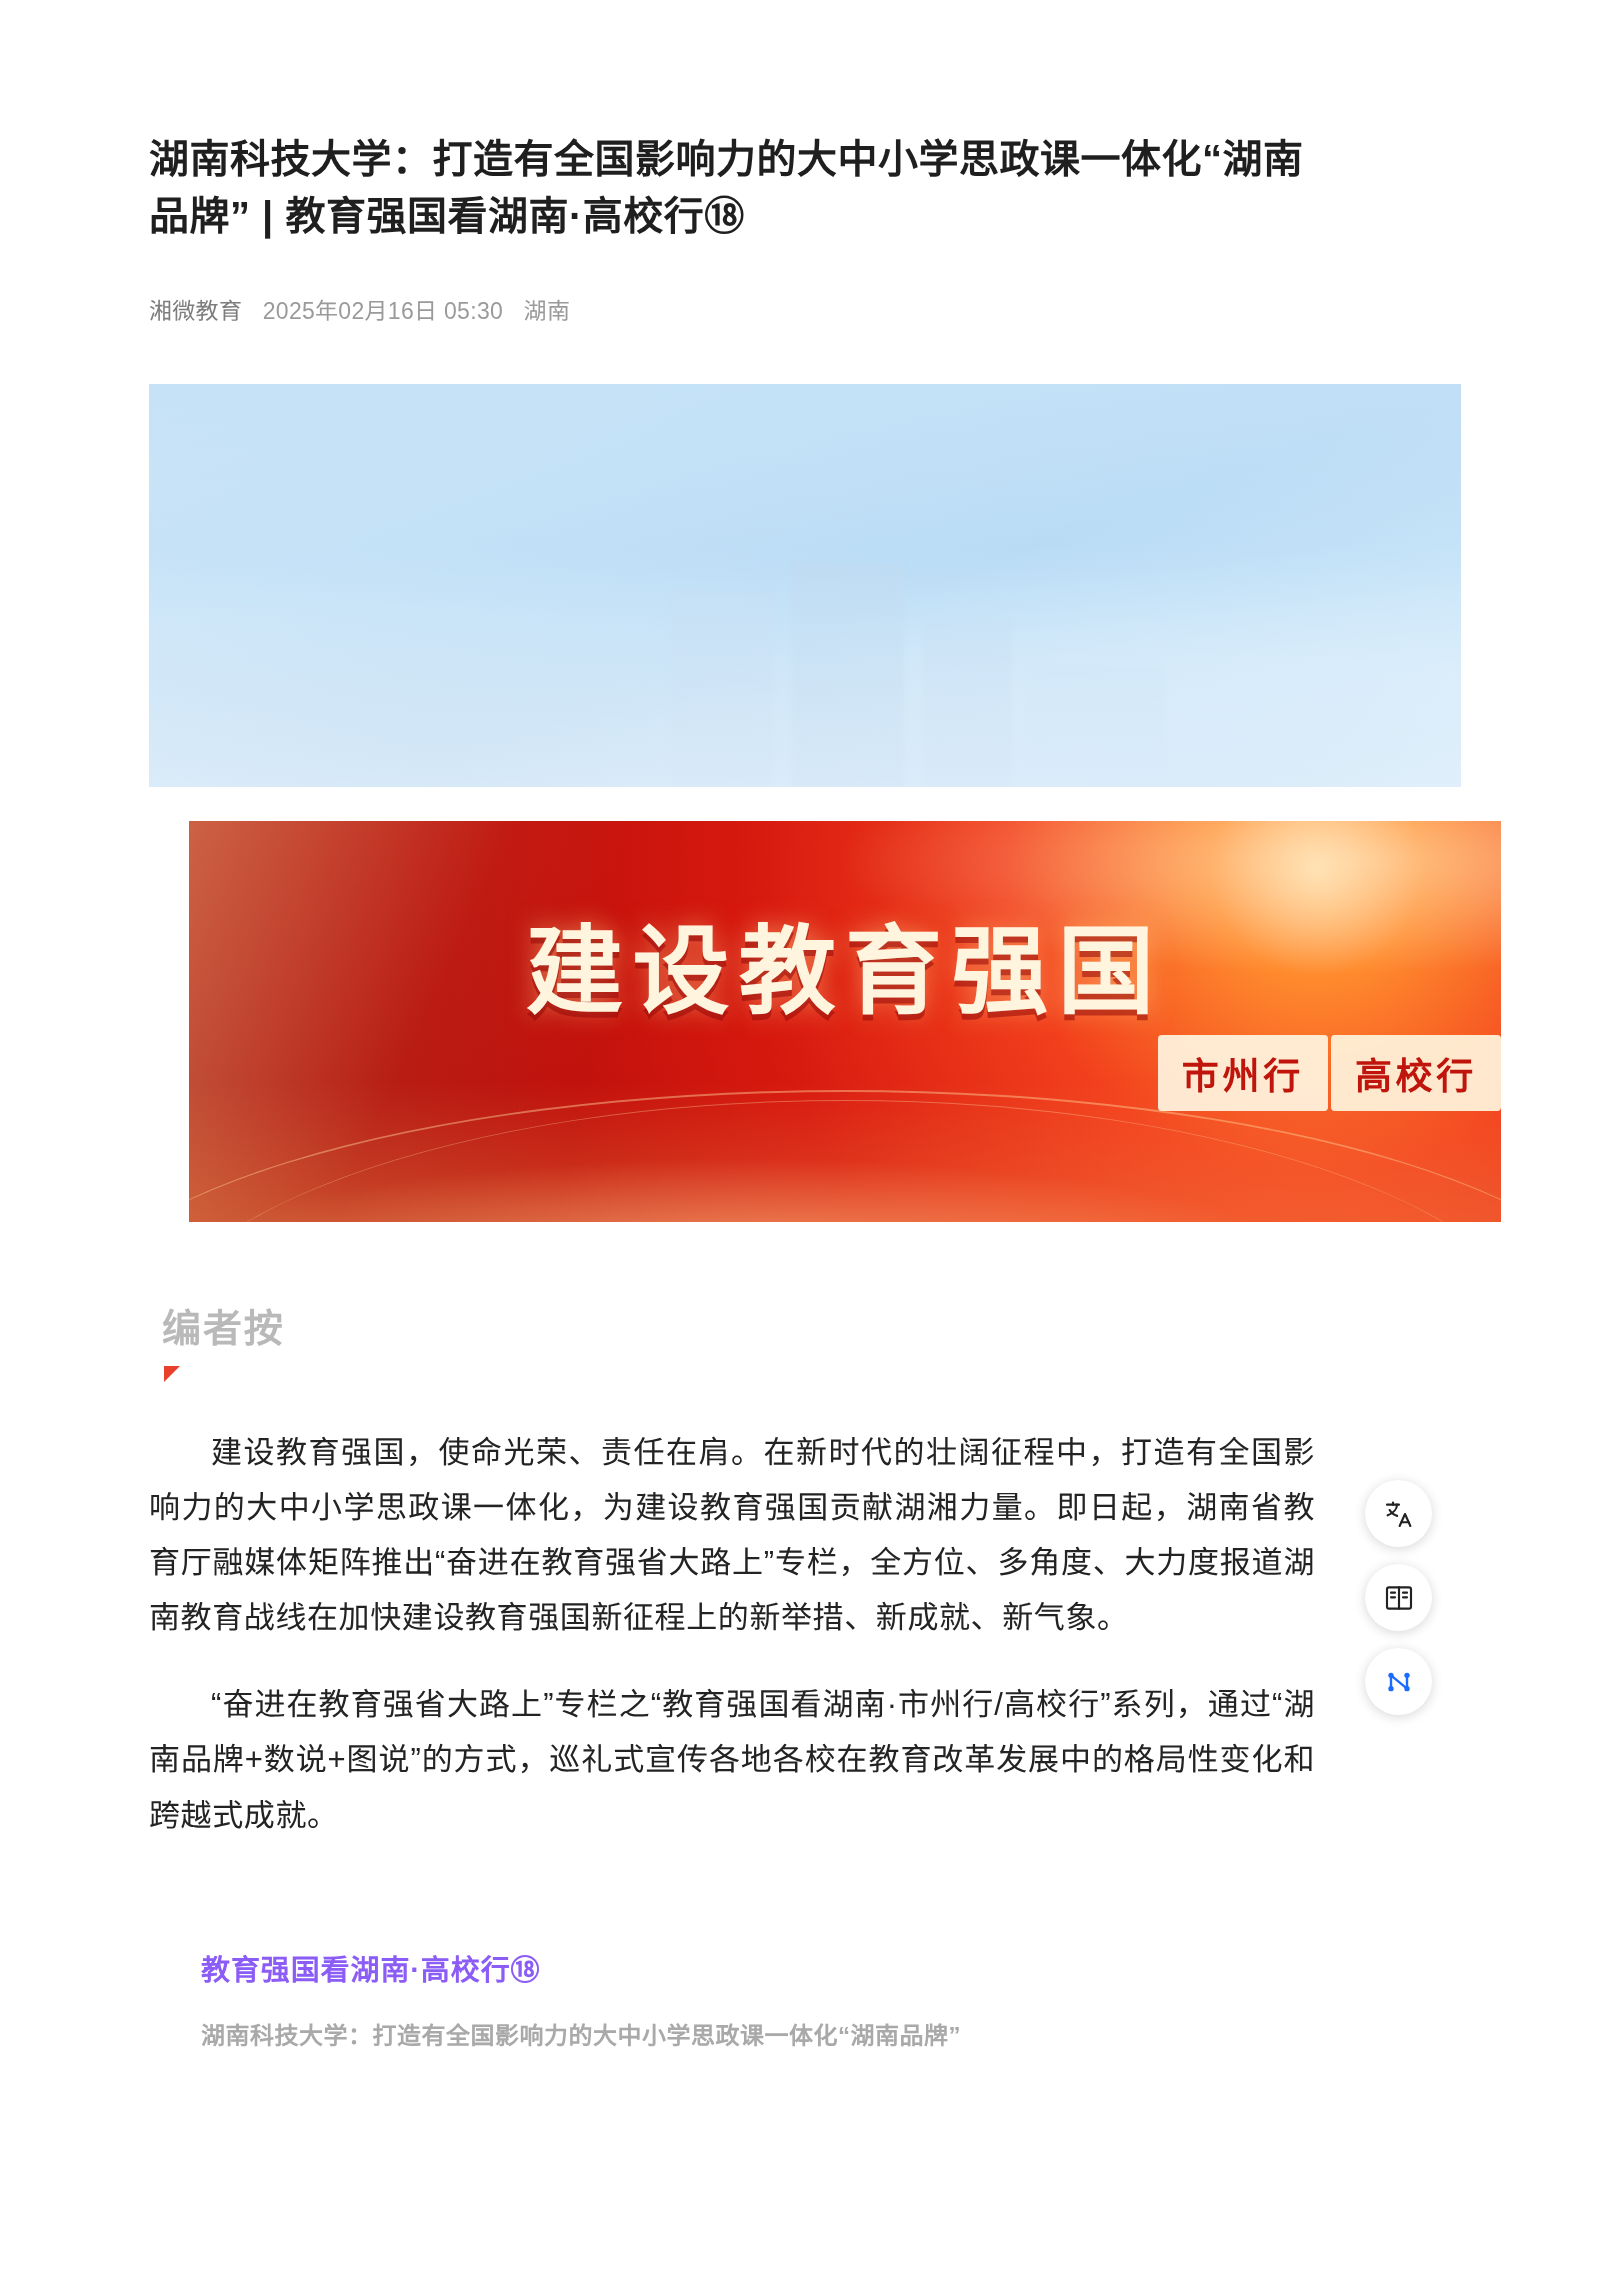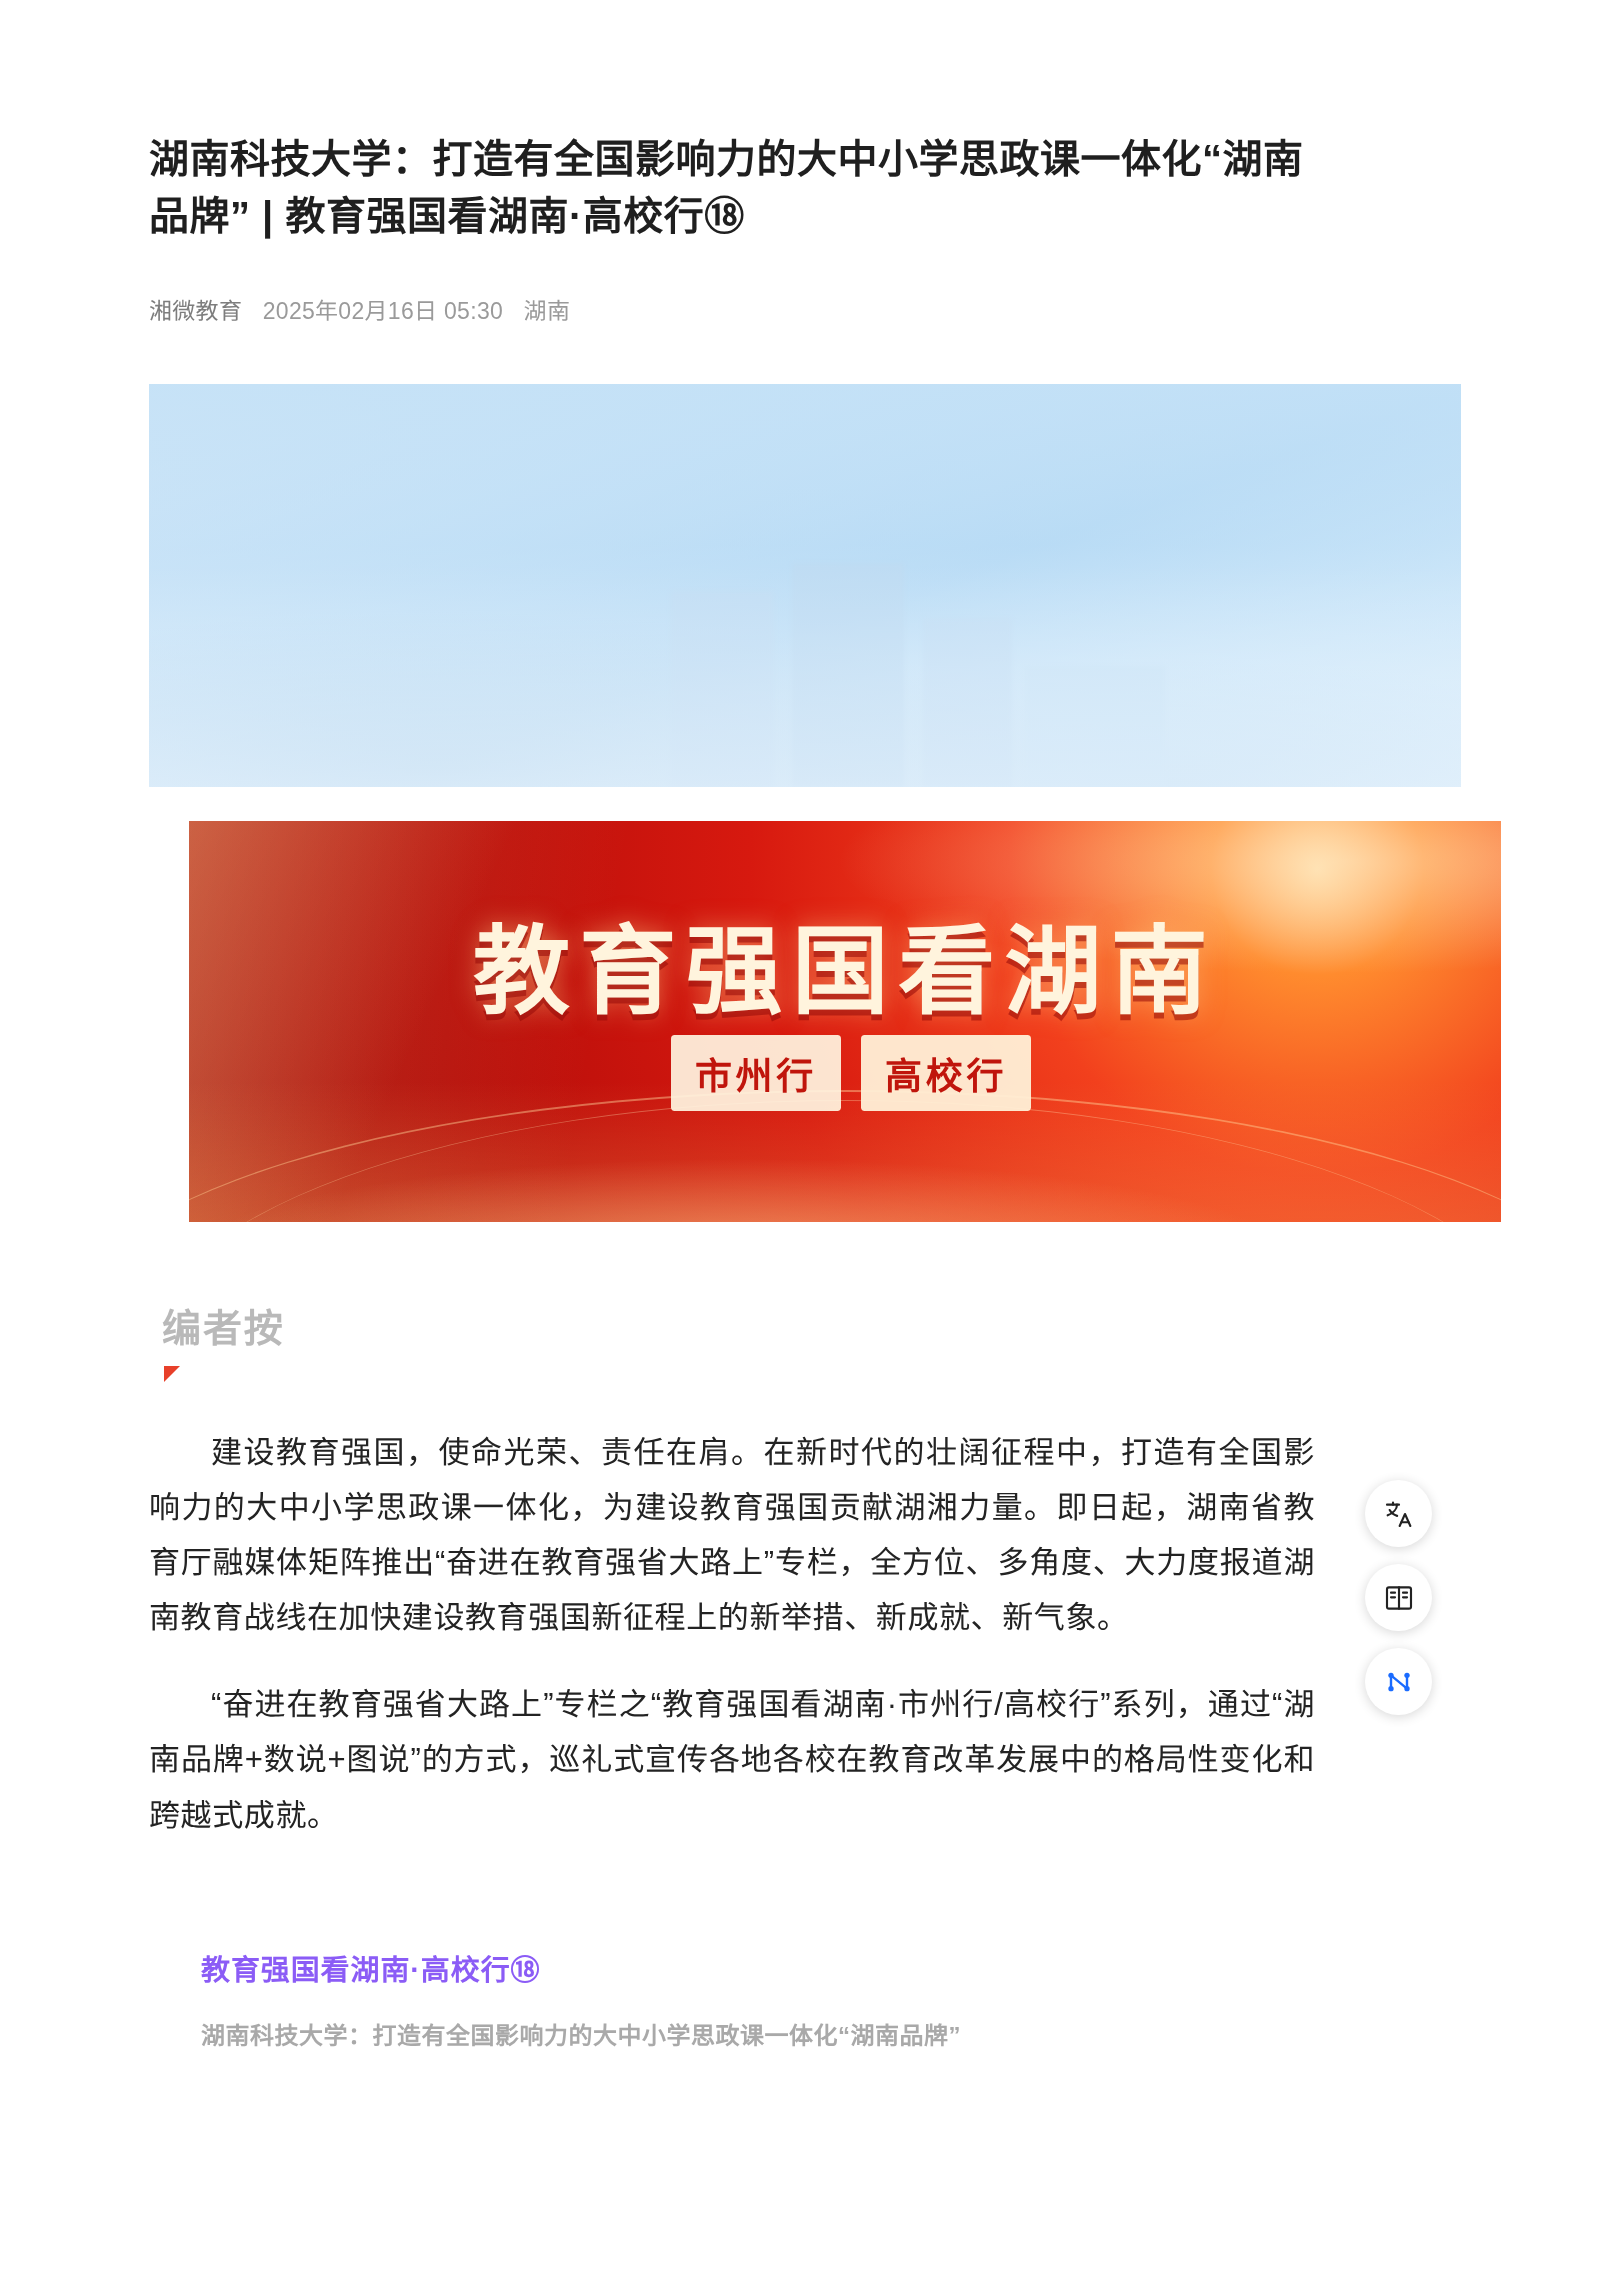"教育强国看湖南" div.banner-title { text: 教育强国看湖南 -> 建设教育强国 }
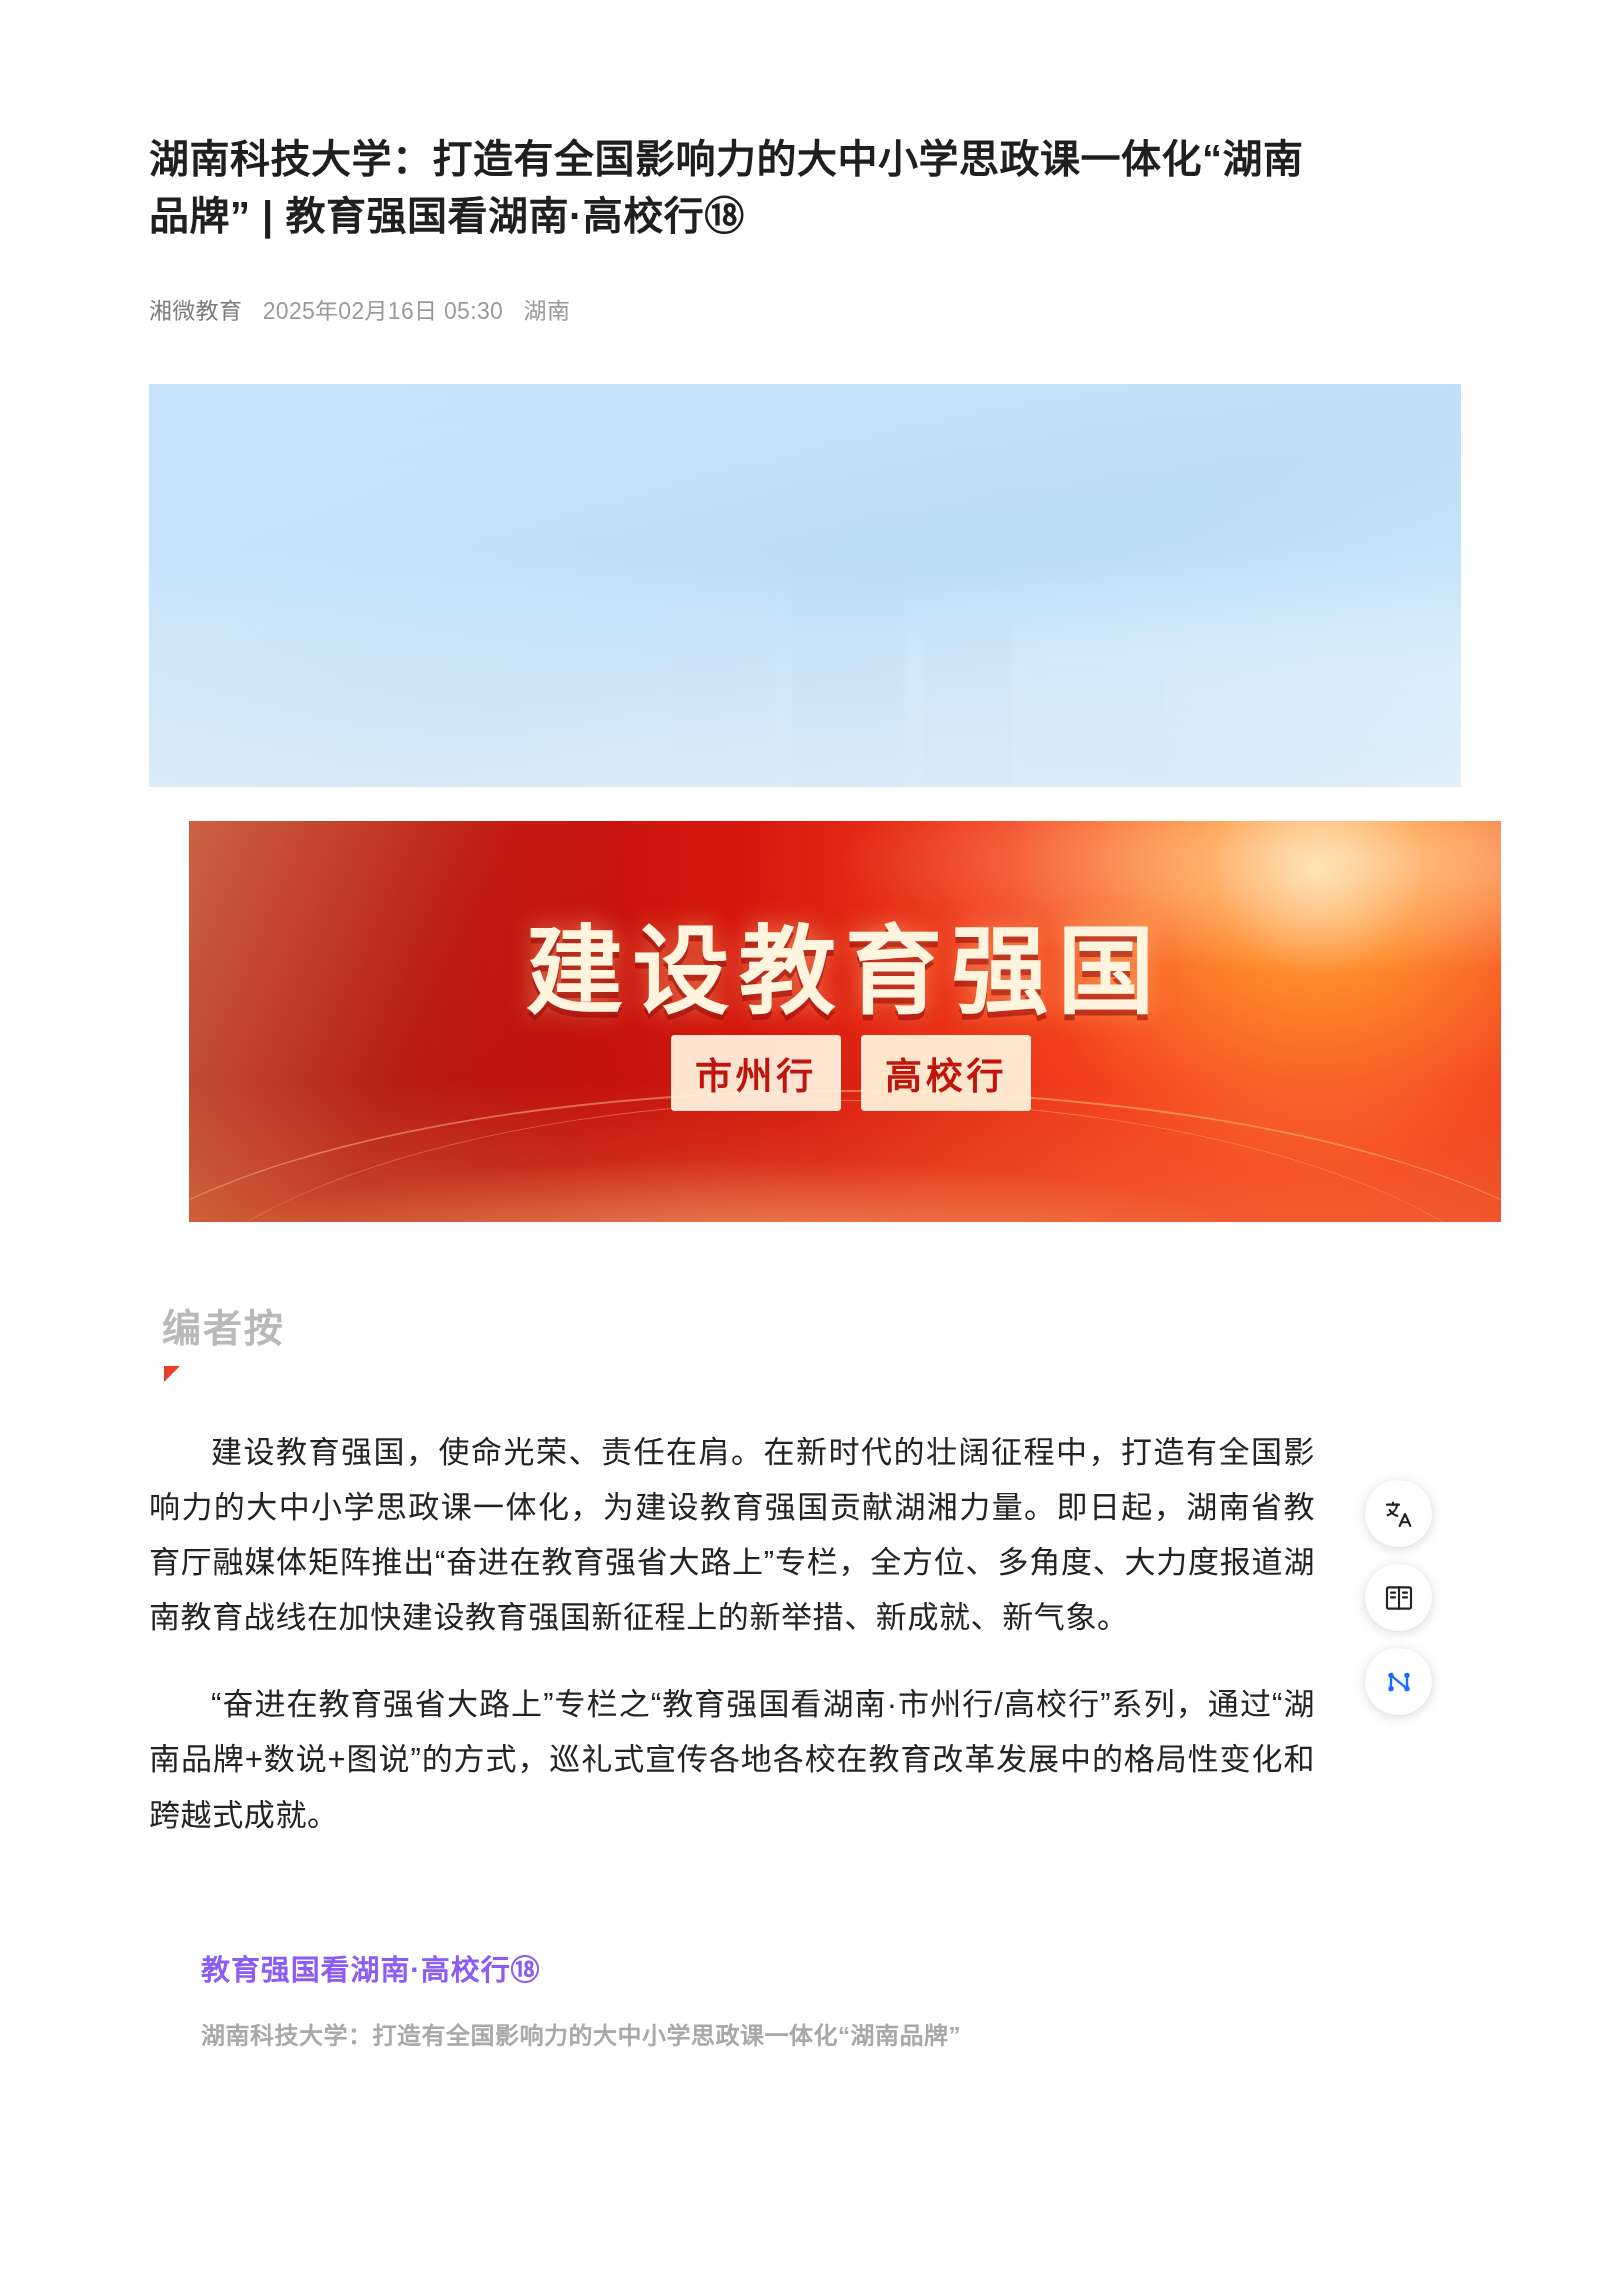"市州行" .banner-tags { gap: 20px -> 3px; justify-content: center -> flex-end }
